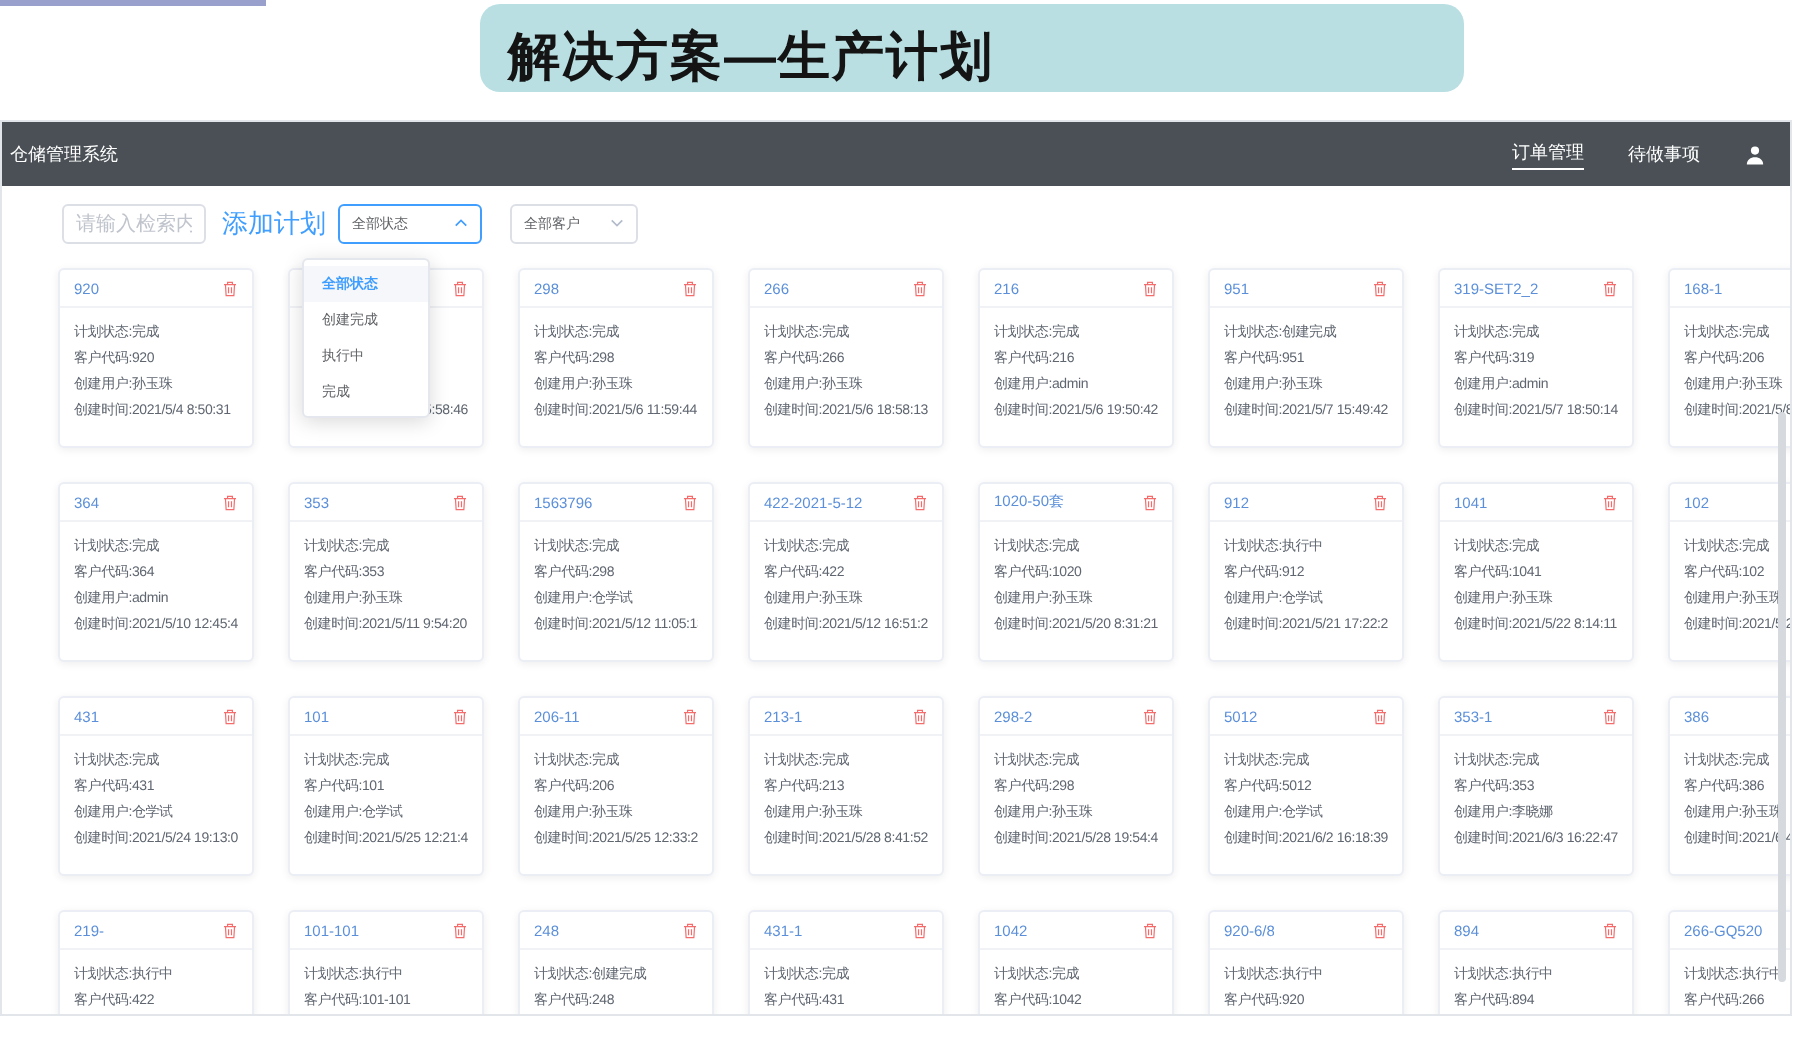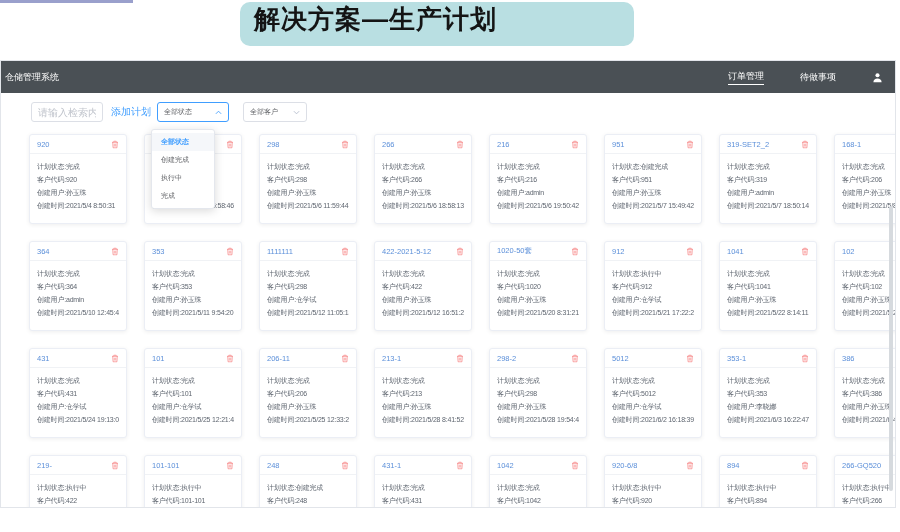"解决方案—生产计划" .banner { align-items: flex-start -> flex-end; width: 394px -> 492px }
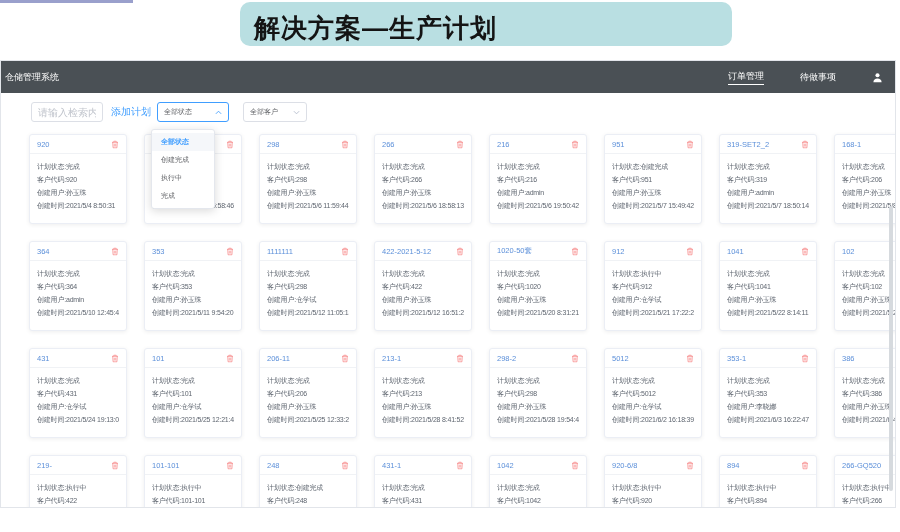"订单管理" .nav { gap: 36px -> 22px }
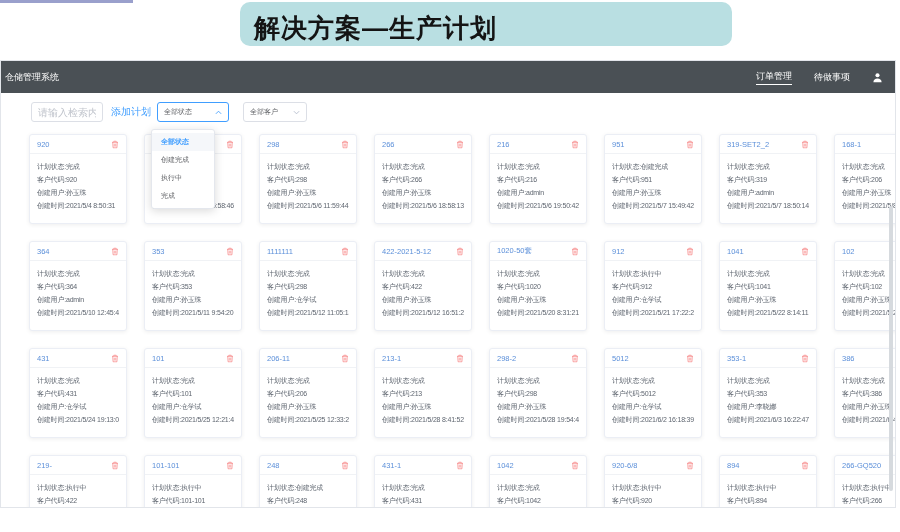"添加计划" .add-link { font-size: 10px -> 13px }
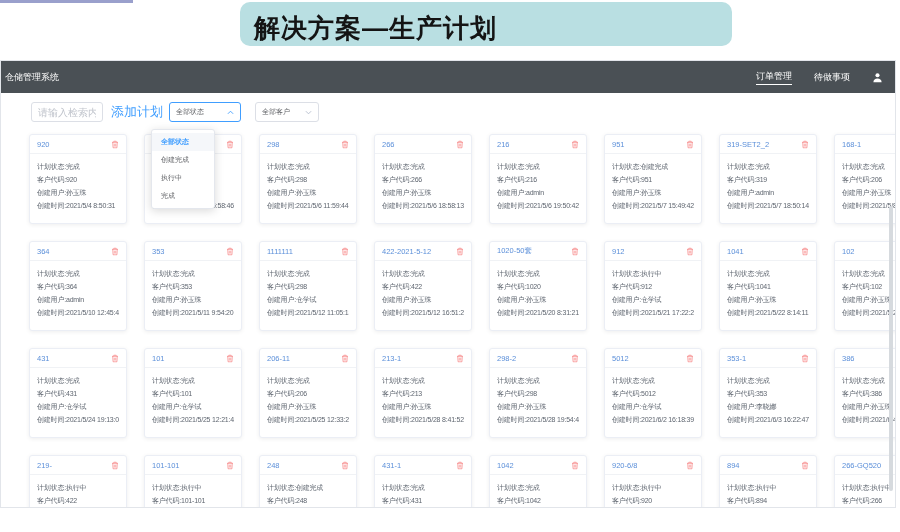"1111111" span.card-title { text: 1111111 -> 1563796 }
